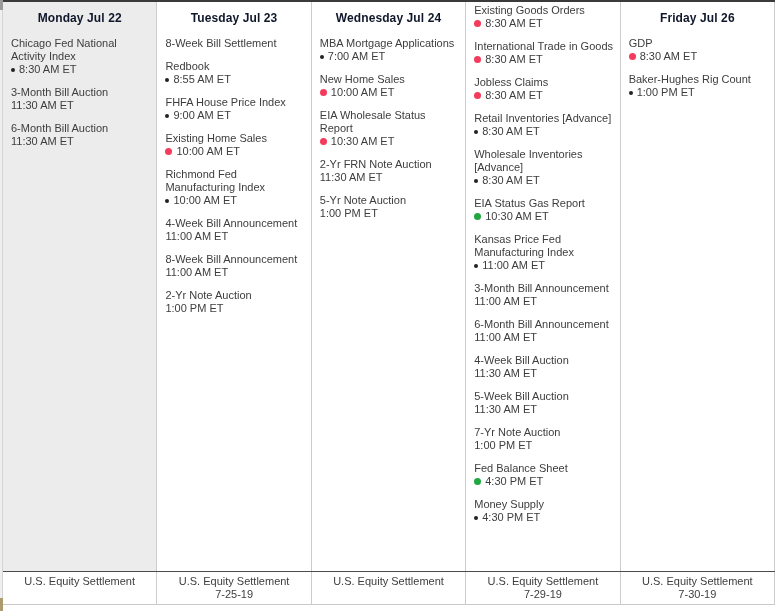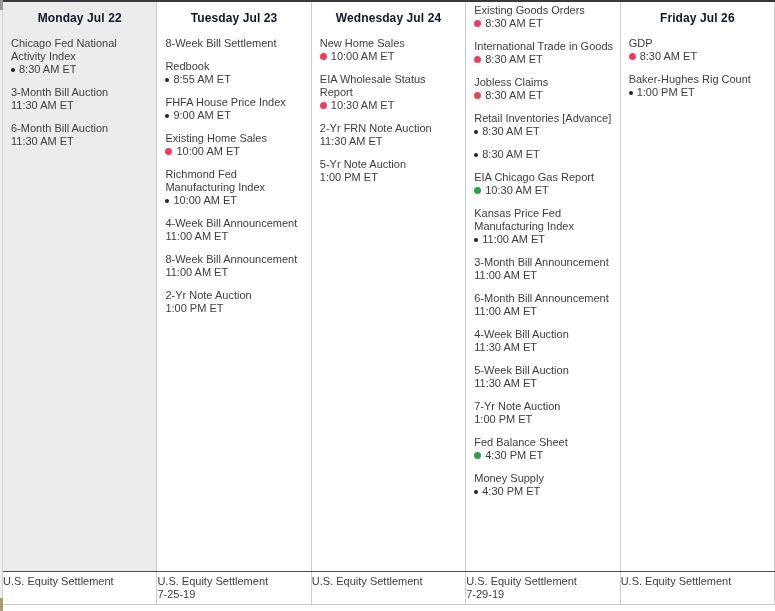"MBA Mortgage Applications" div.event { html: none -> <div> <div>MBA Mortgage Applications</div> <div> <span></span> <span>7:00 AM ET</span> </div> </div> }
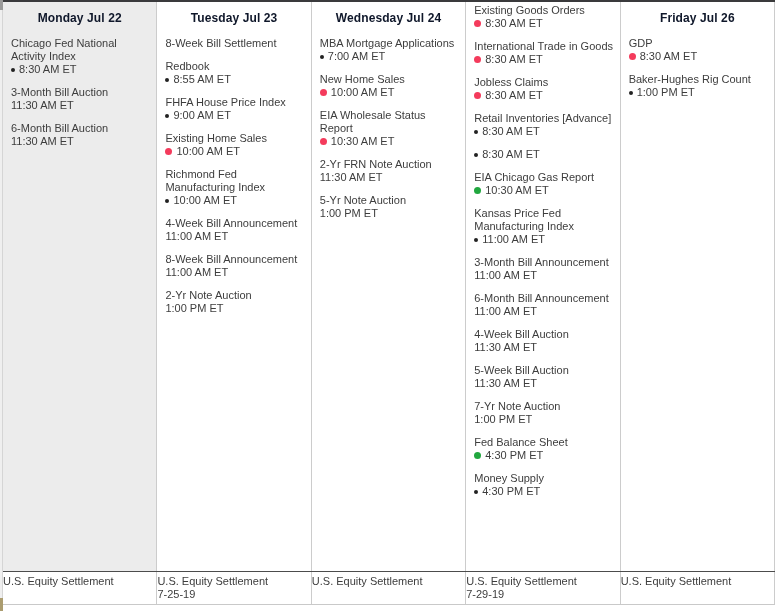"Wholesale Inventories [Advance]" div.event-title { html: none -> <div>Wholesale Inventories [Advance]</div> }
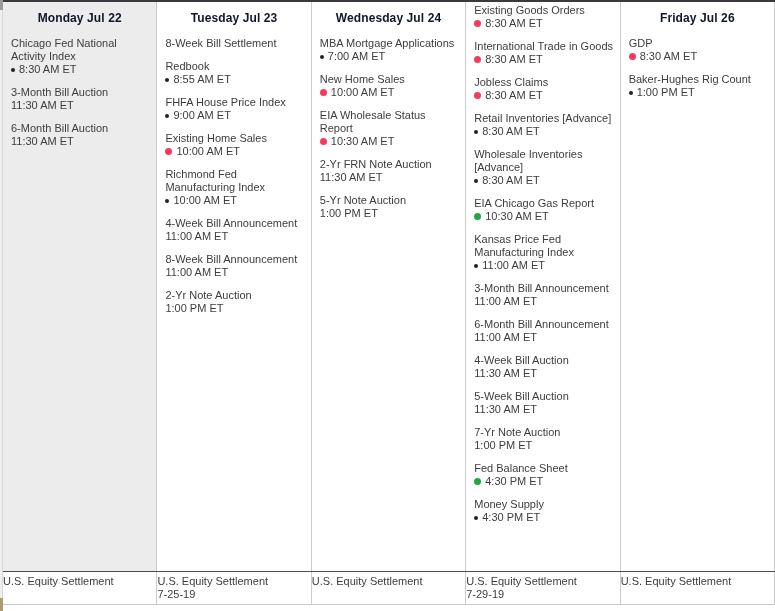"EIA Chicago Gas Report" div.event-title { text: Chicago -> Status }
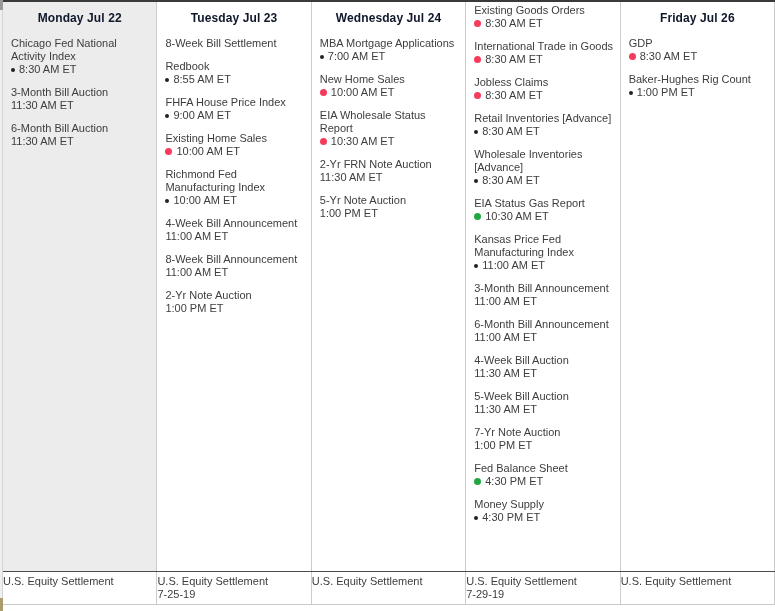"U.S. Equity Settlement" .footer-cell { text-align: none -> center }
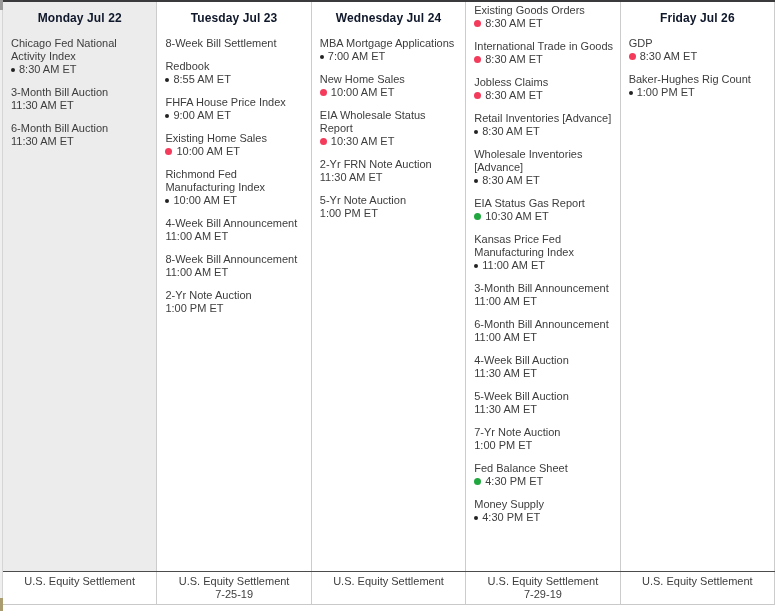"7-30-19" div.footer-date { html: none -> <div>7-30-19</div> }
